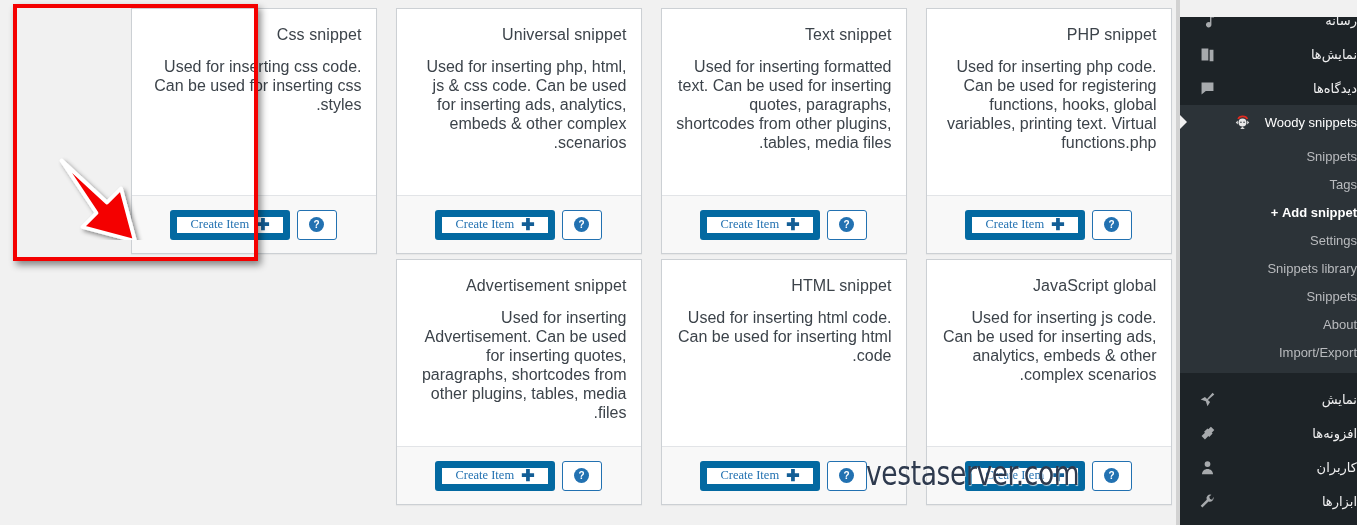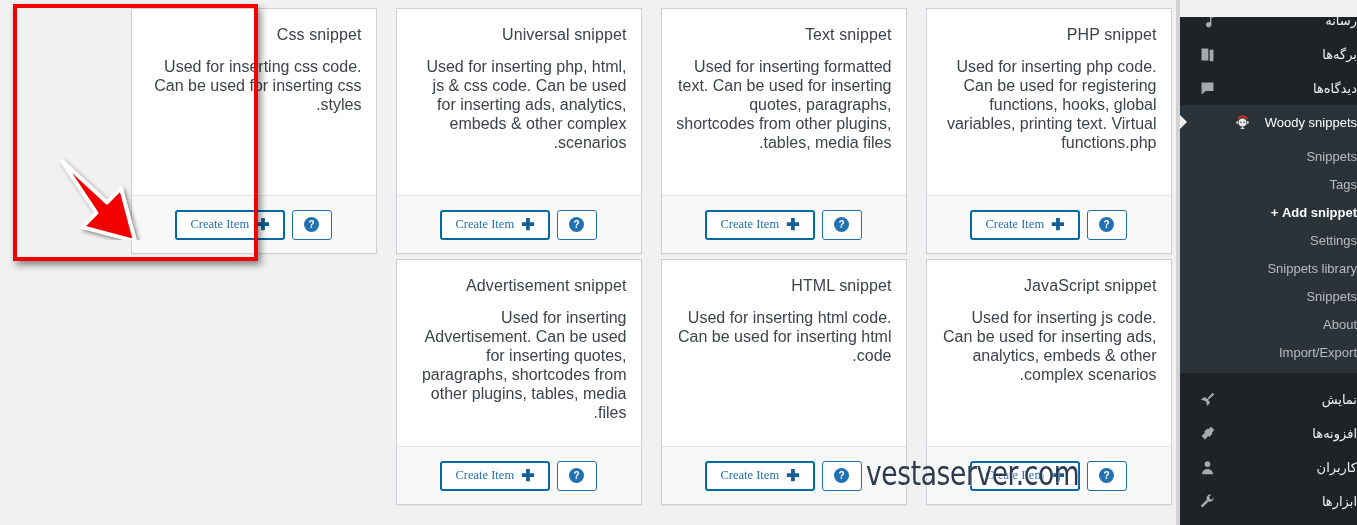"برگه‌ها" span.m-label { text: برگه -> نمایش }
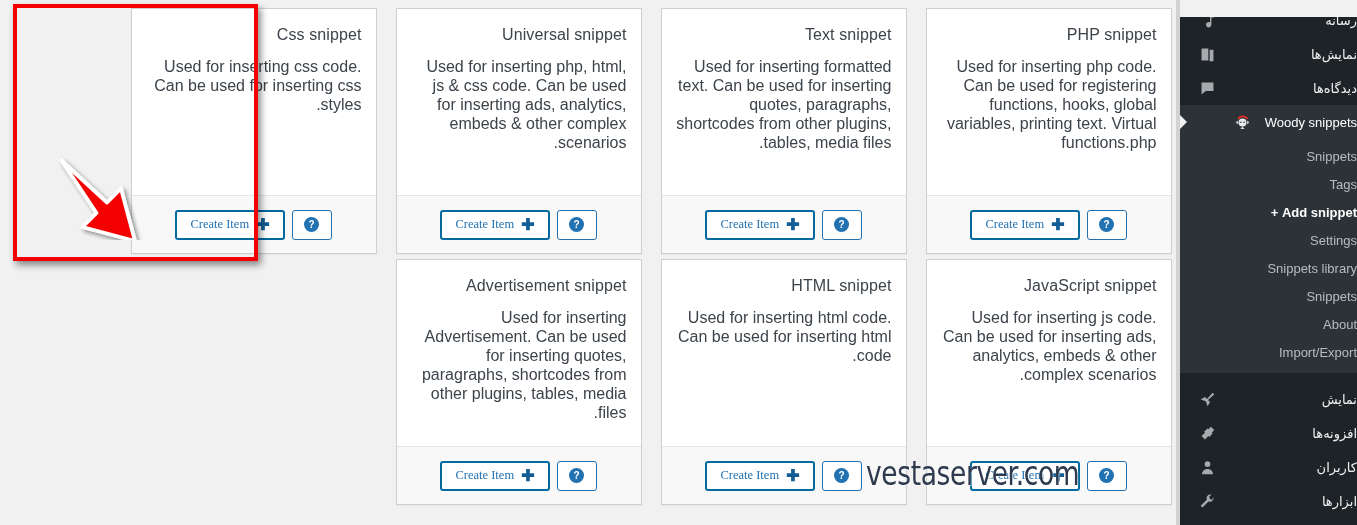"Create Item" .btn-create { border: 2px solid #0369a1 -> 7px solid #0369a1 }
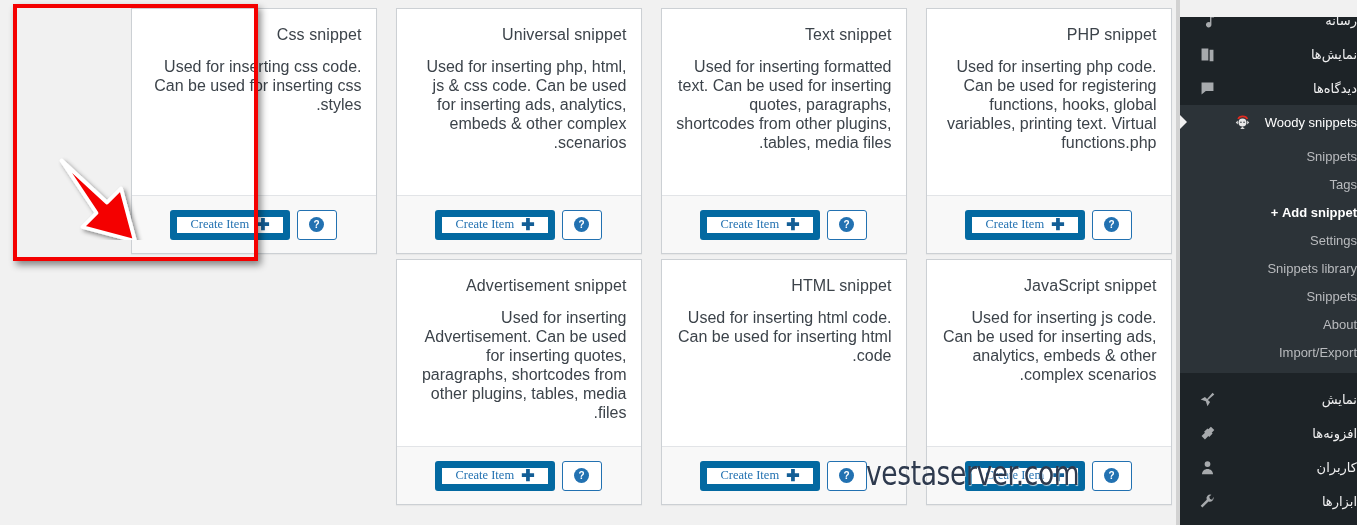"JavaScript snippet" div.card-title { text: snippet -> global }
